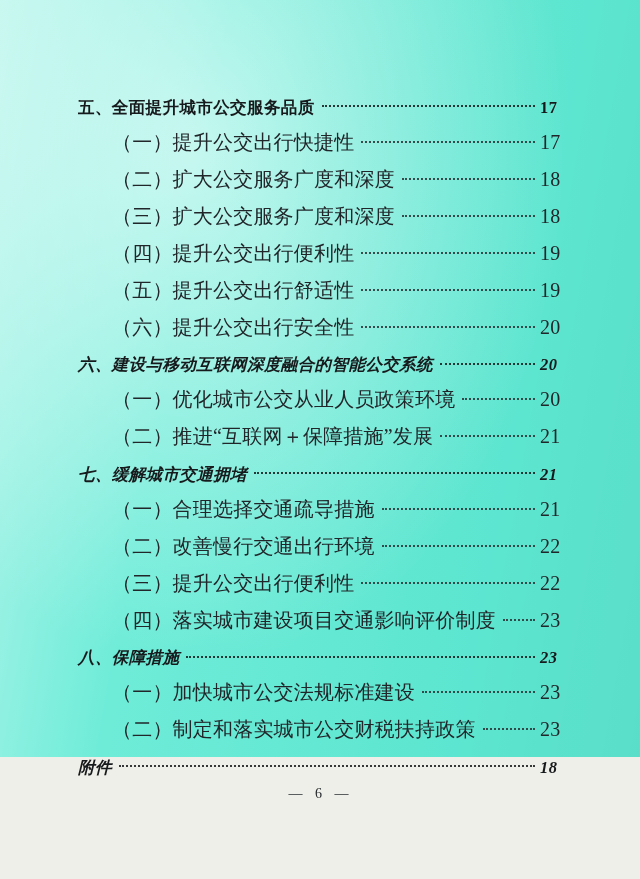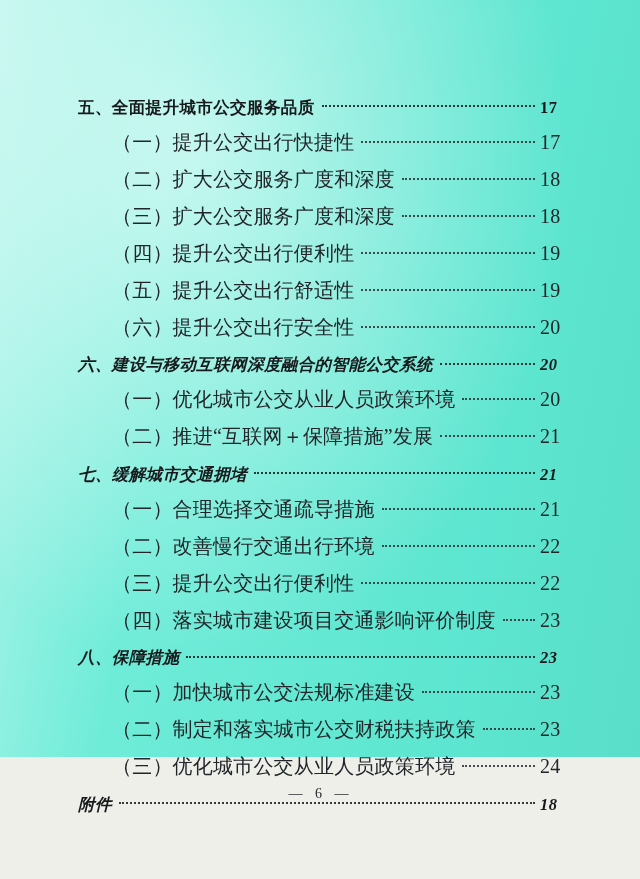"（三）优化城市公交从业人员政策环境" div.entry { html: <div> <span>（三）优化城市公交从业人员政策环境</span> <span></span> <span>24</span> </div> -> none }
